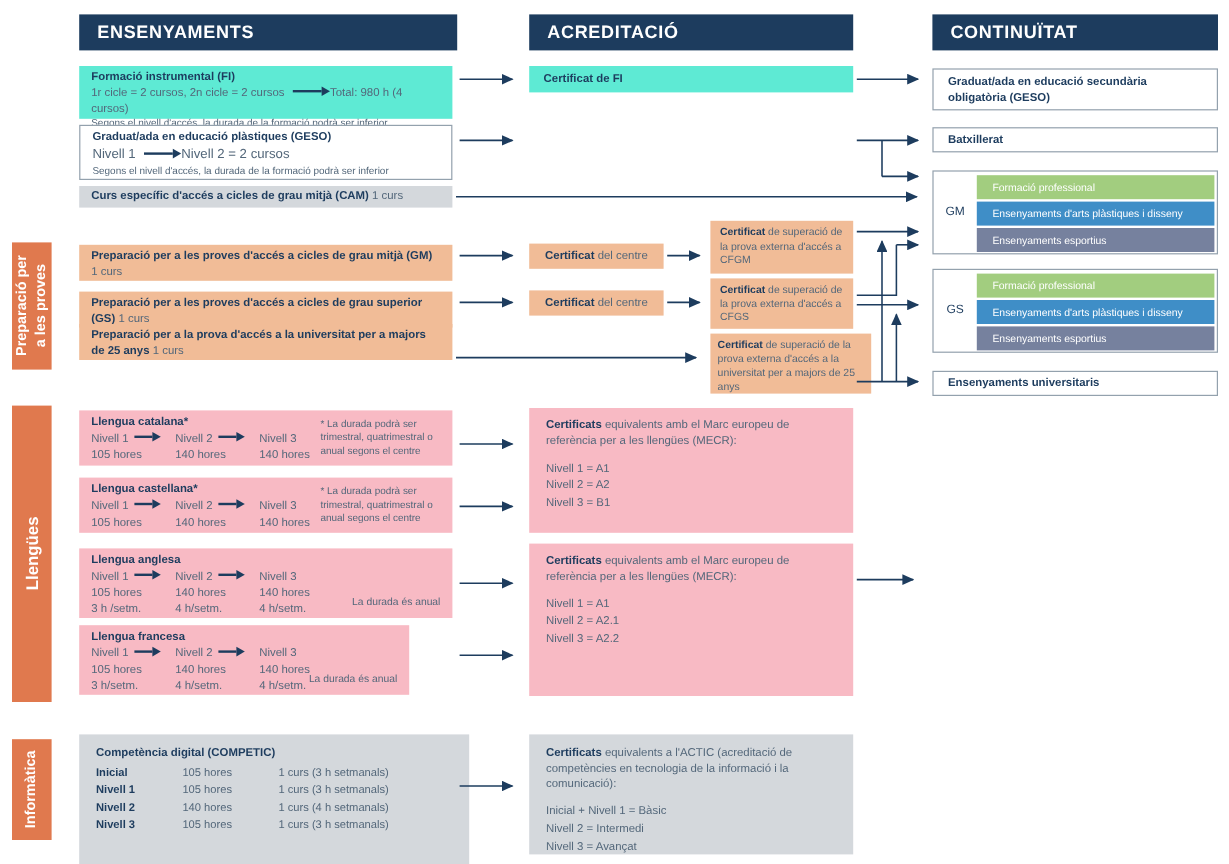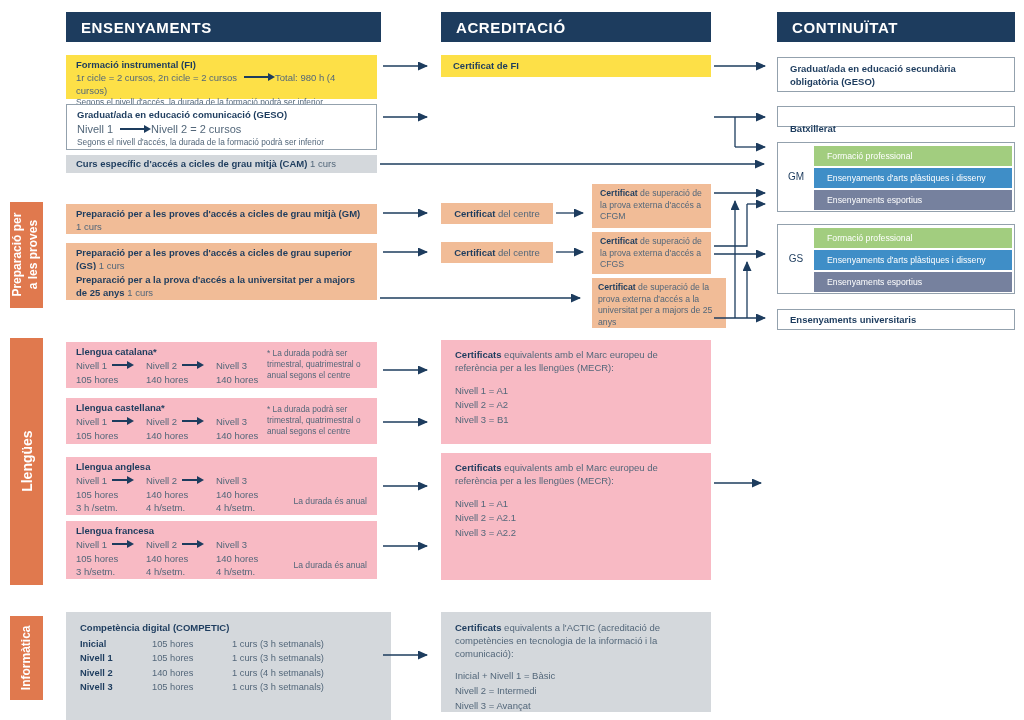"Formació instrumental (FI)" .yellow { background: #fde047 -> #5eead4 }
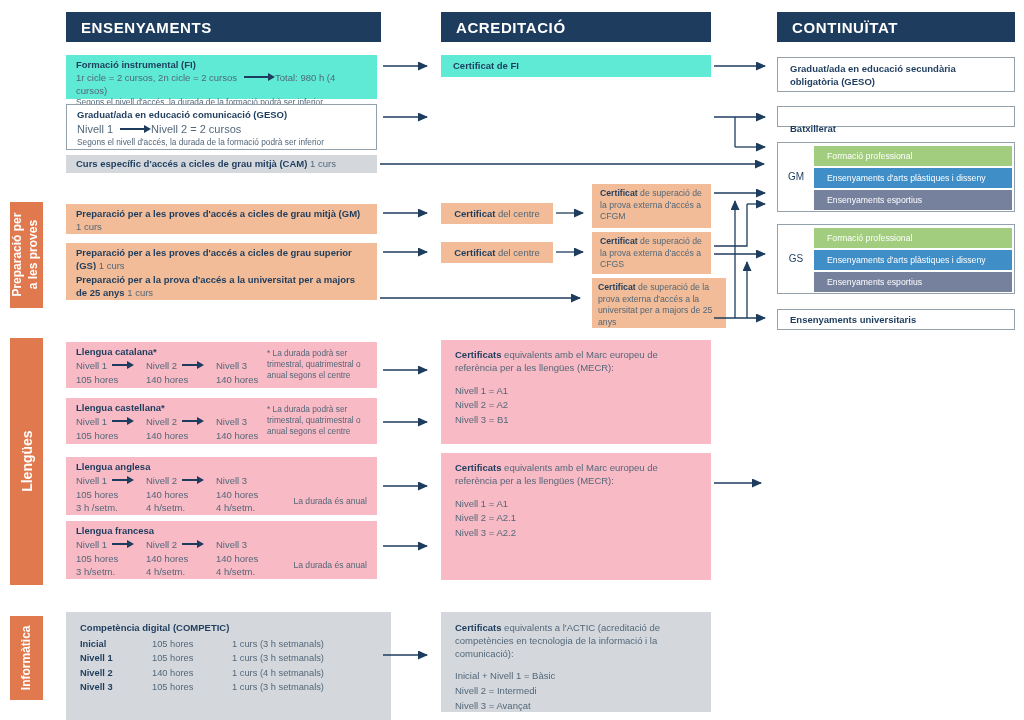"Graduat/ada en educació comunicació" div.bt { text: comunicació -> plàstiques }
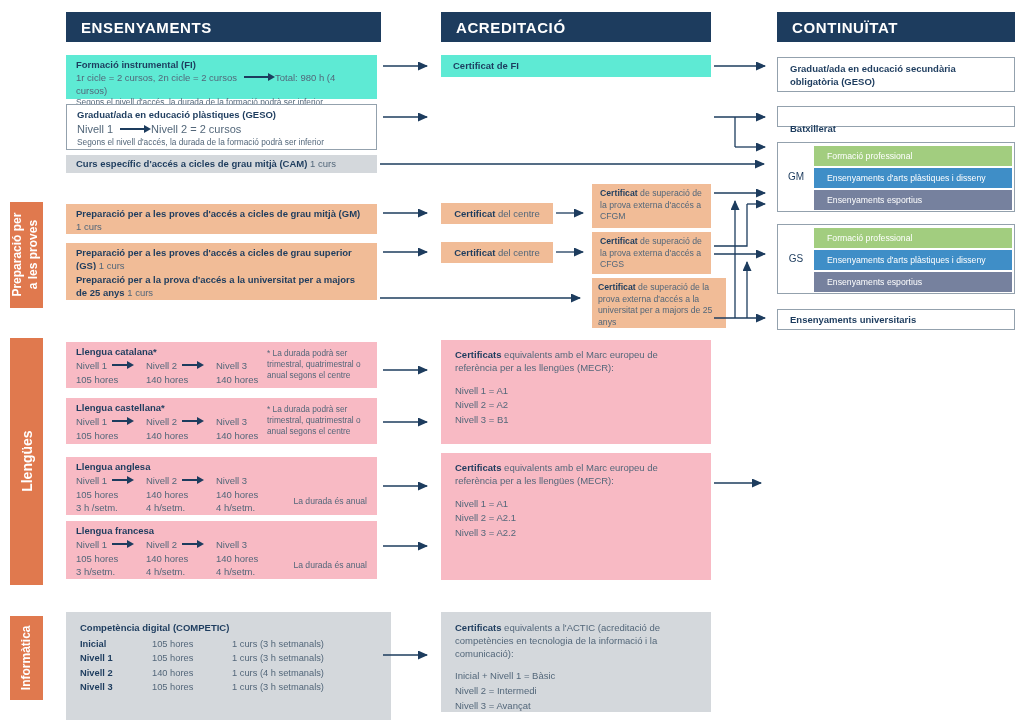"Batxillerat" div.box { padding: 12px 0 0 12px -> 0 0 0 12px }
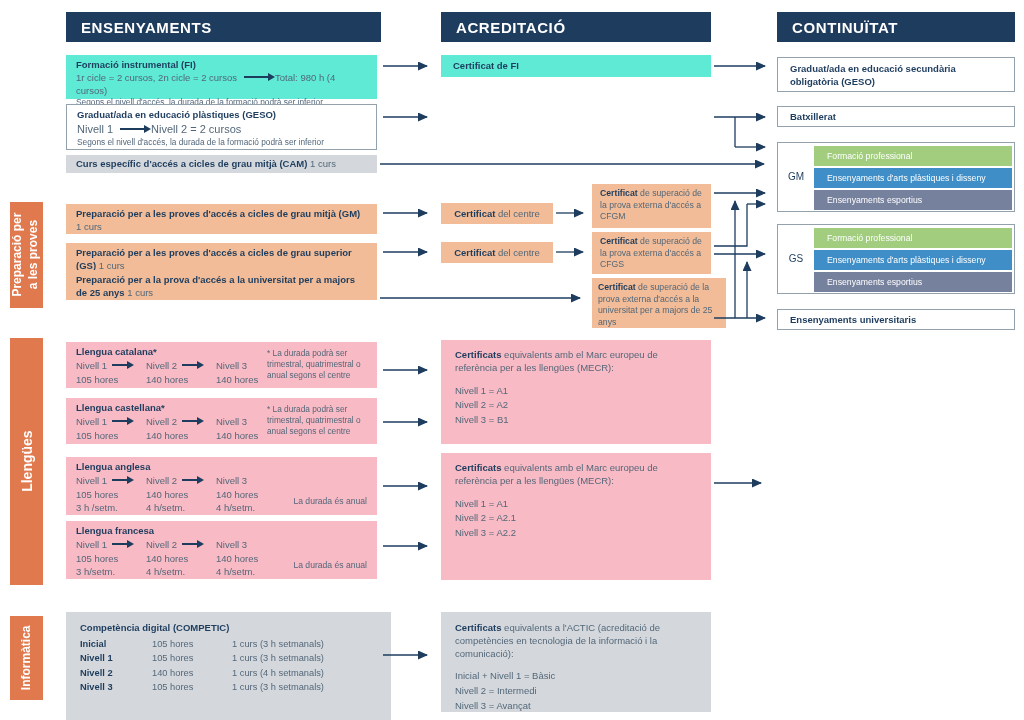"Llengua francesa" div.box { width: 311px -> 275px }
